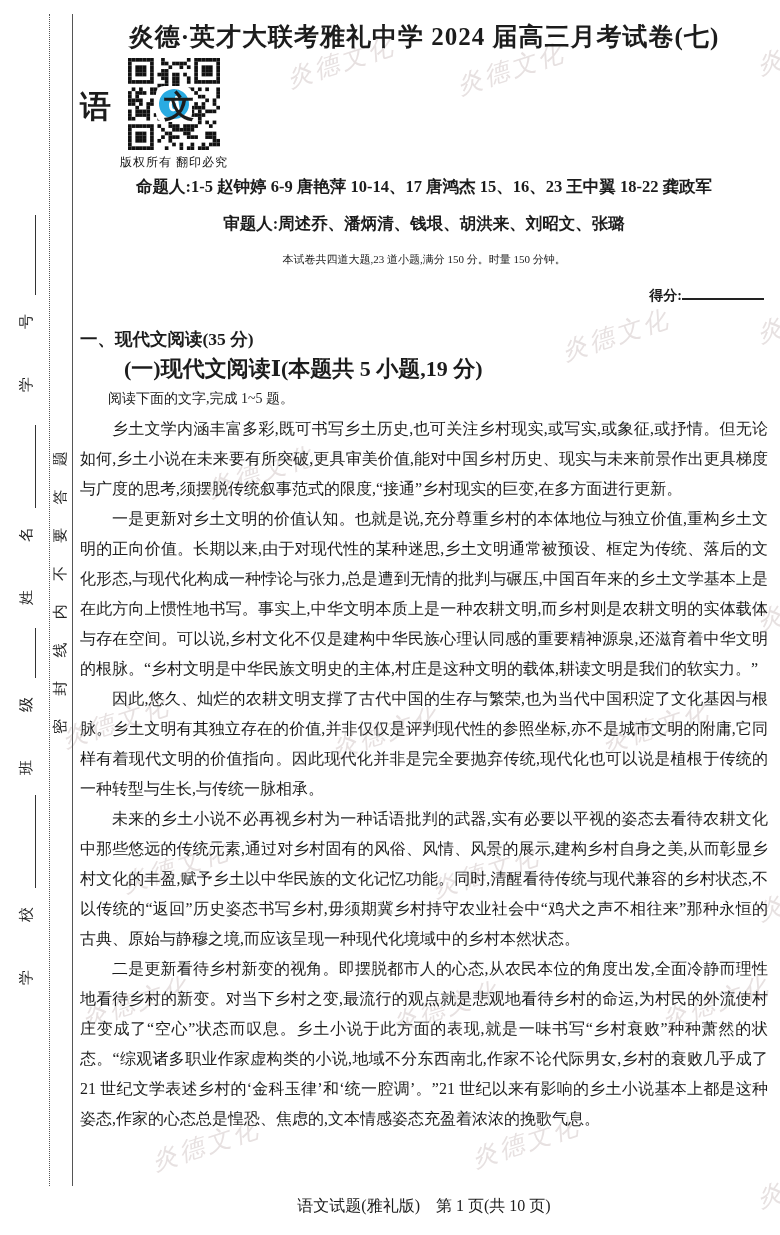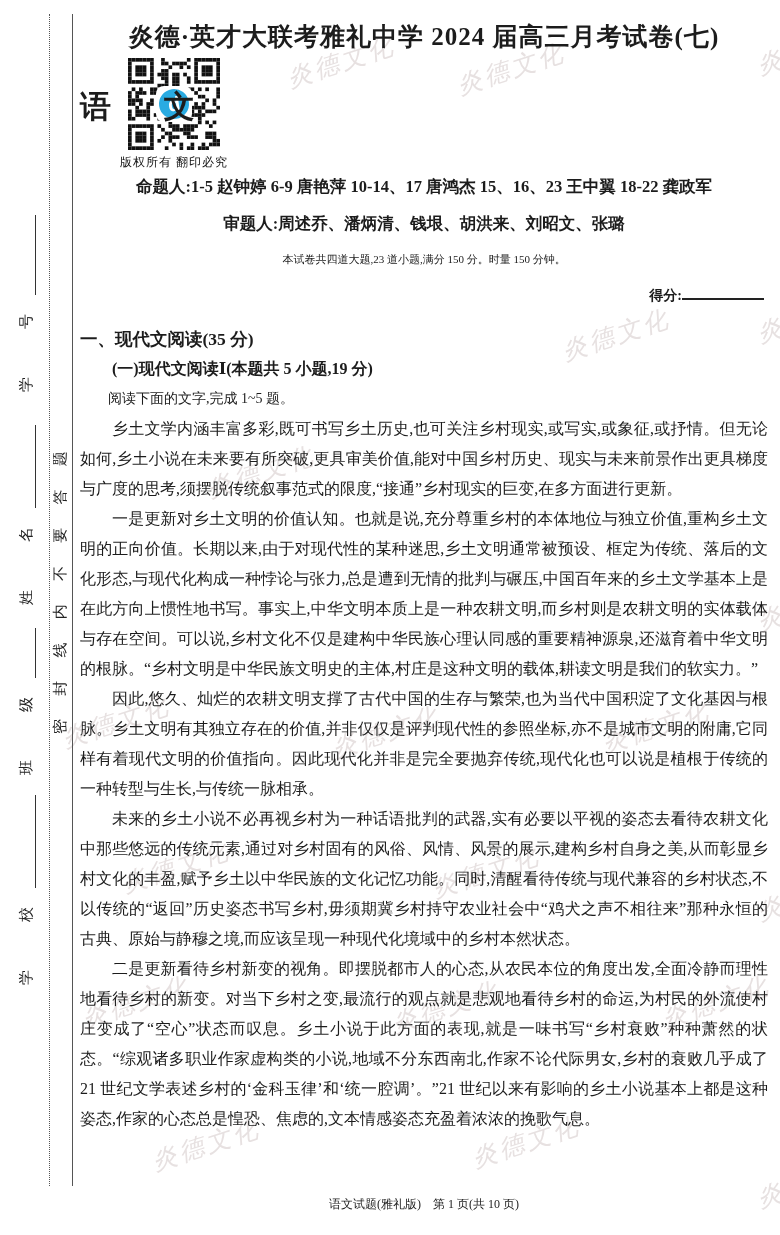"(一)现代文阅读Ⅰ(本题共 5 小题,19 分)" .body .h2 { font-size: 16px -> 22px }
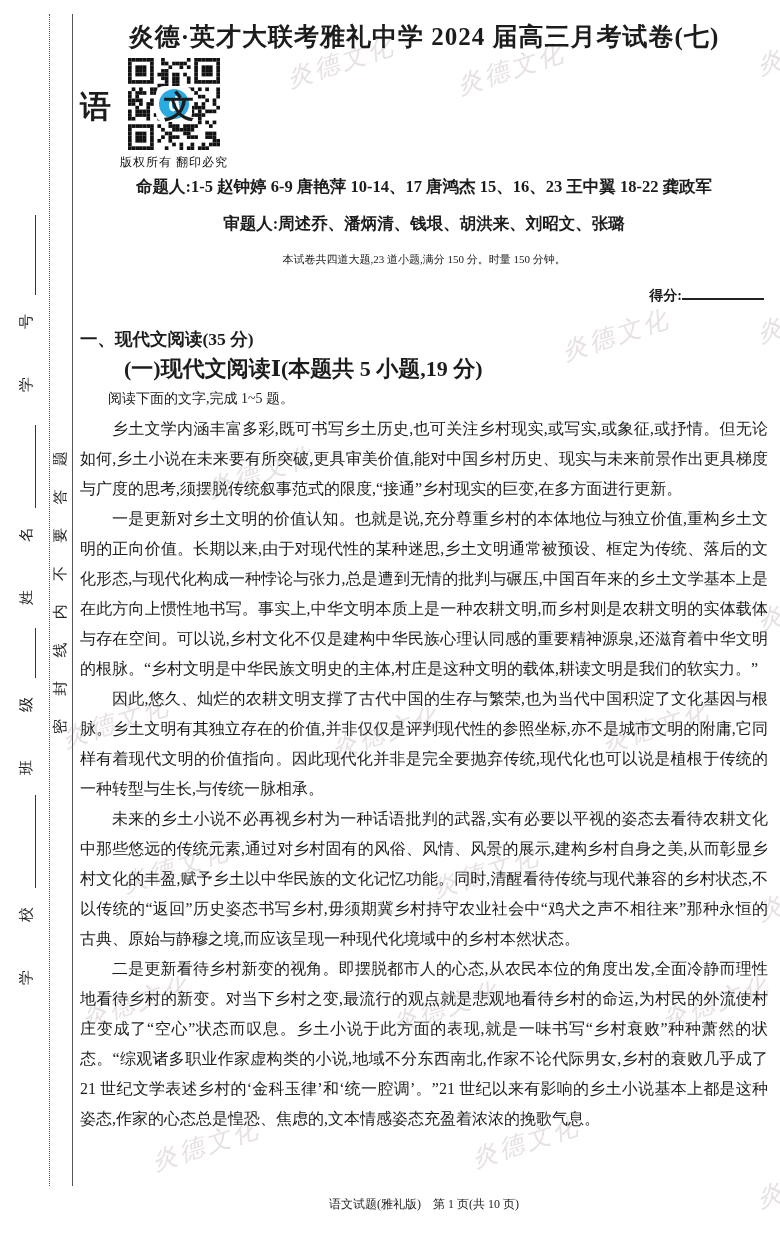"语文试题(雅礼版) 第 1 页(共 10" .footer { font-size: 12px -> 16px }
